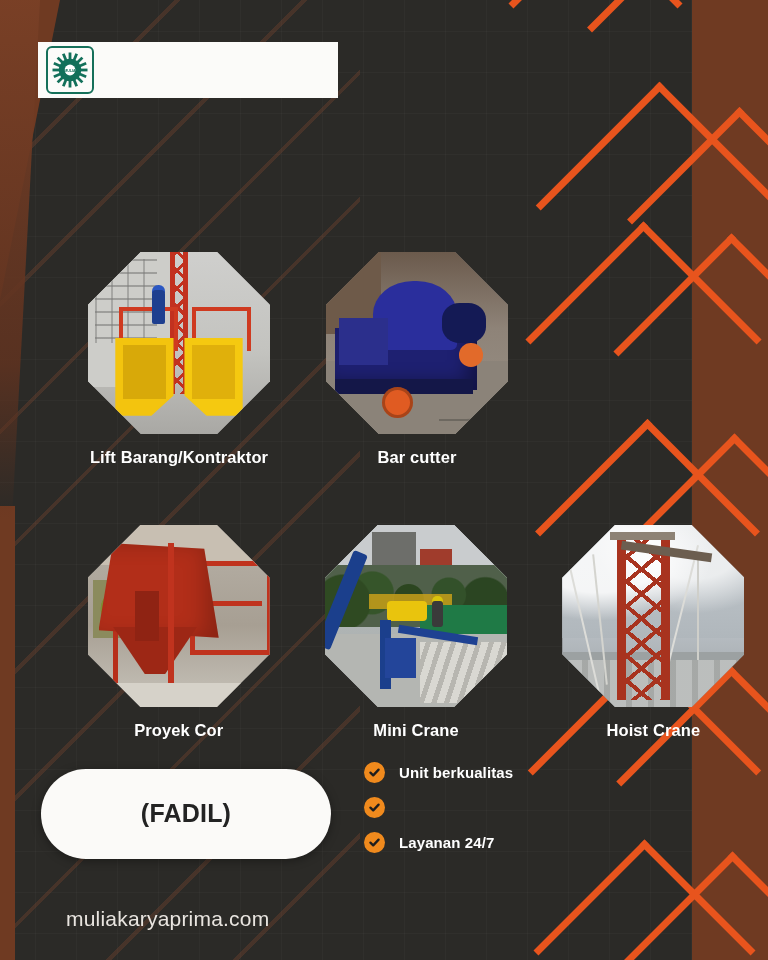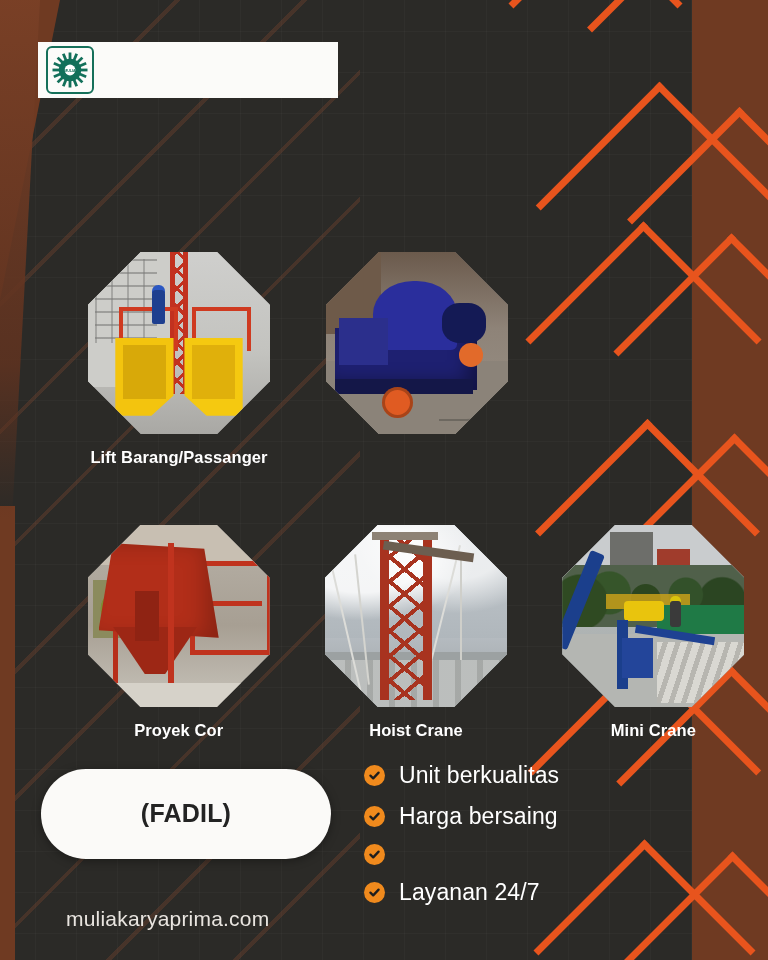"Lift Barang/Passanger" div.cap { text: Barang/Passanger -> Barang/Kontraktor }
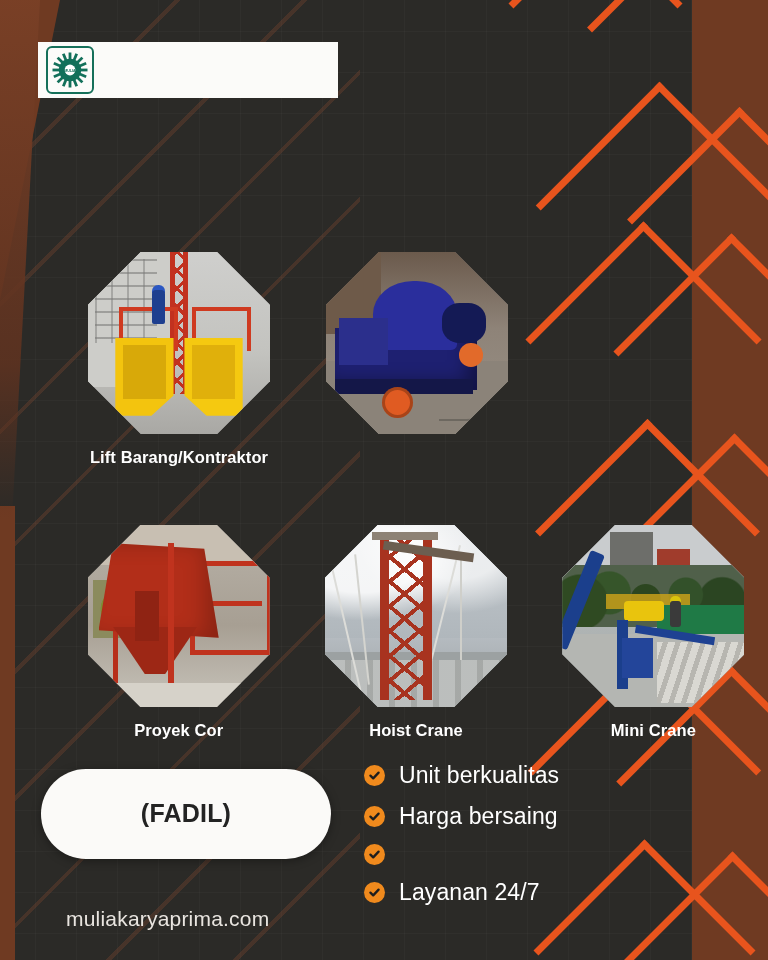"Bar cutter" div.cap { html: none -> <div>Bar cutter</div> }
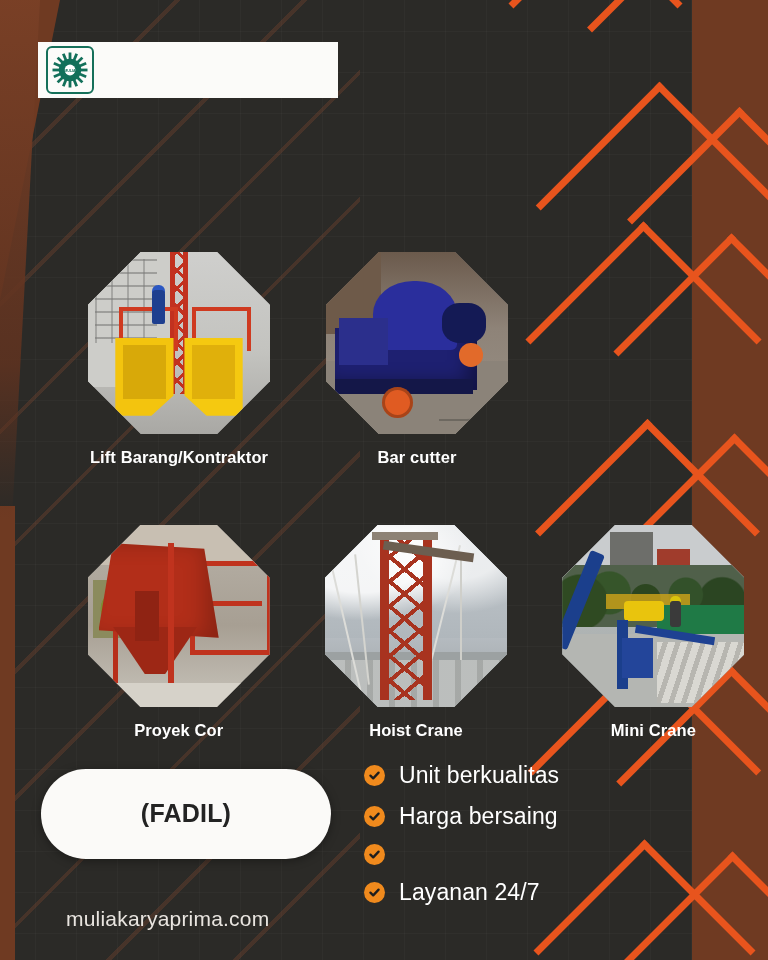"Hoist Crane" div.cell { order: before "Mini Crane" -> after "Mini Crane" }
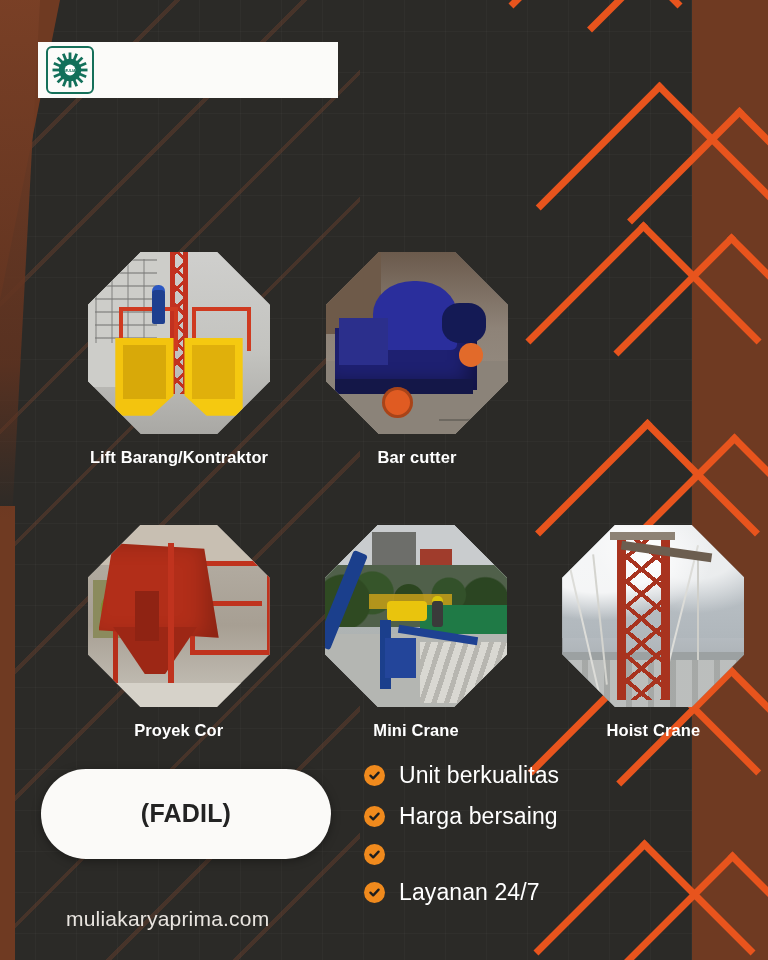"Unit berkualitas" .bl-txt { font-size: 23px -> 15px; font-weight: normal -> bold }
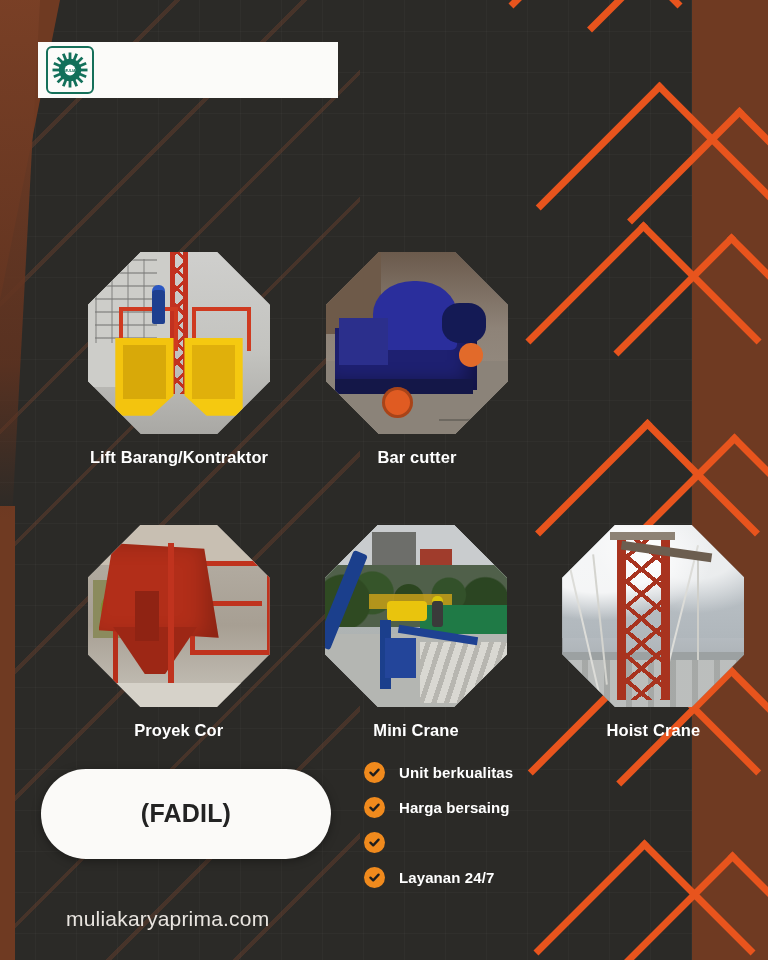"Harga bersaing" div.bl { html: <div> <span> <svg> <path></path> </svg> </span> <span>Harga bersaing</span> </div> -> none }
